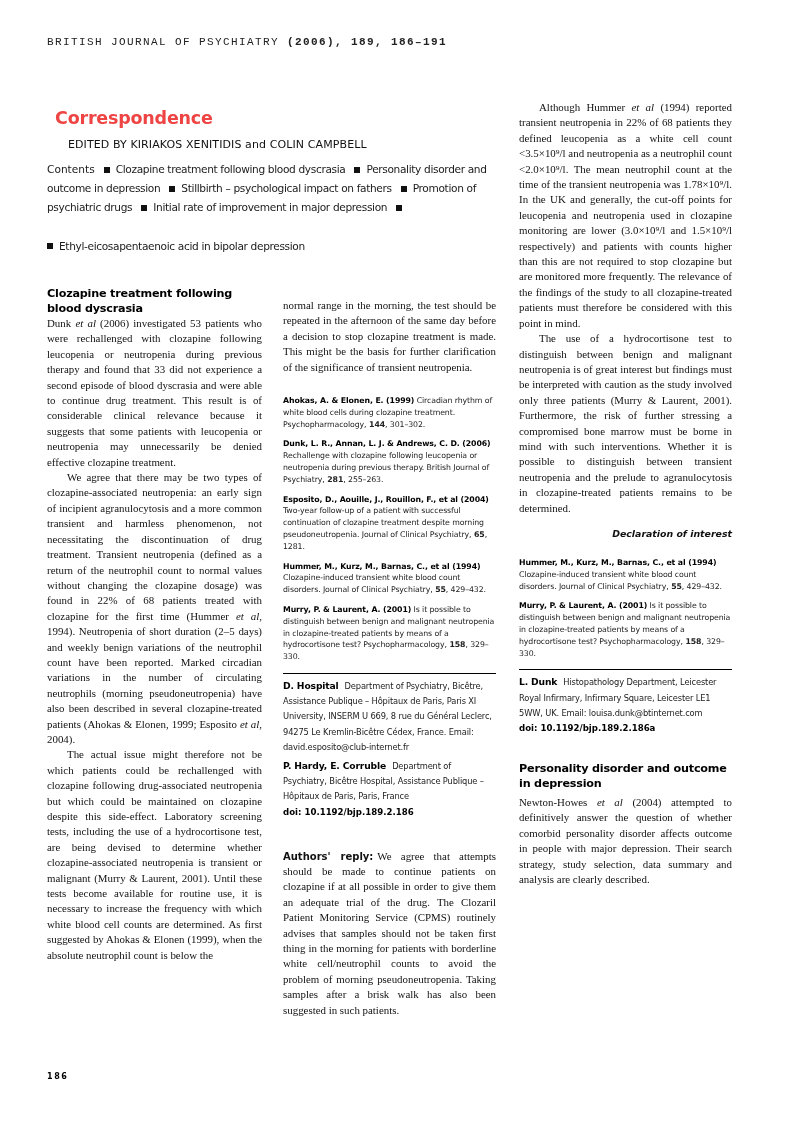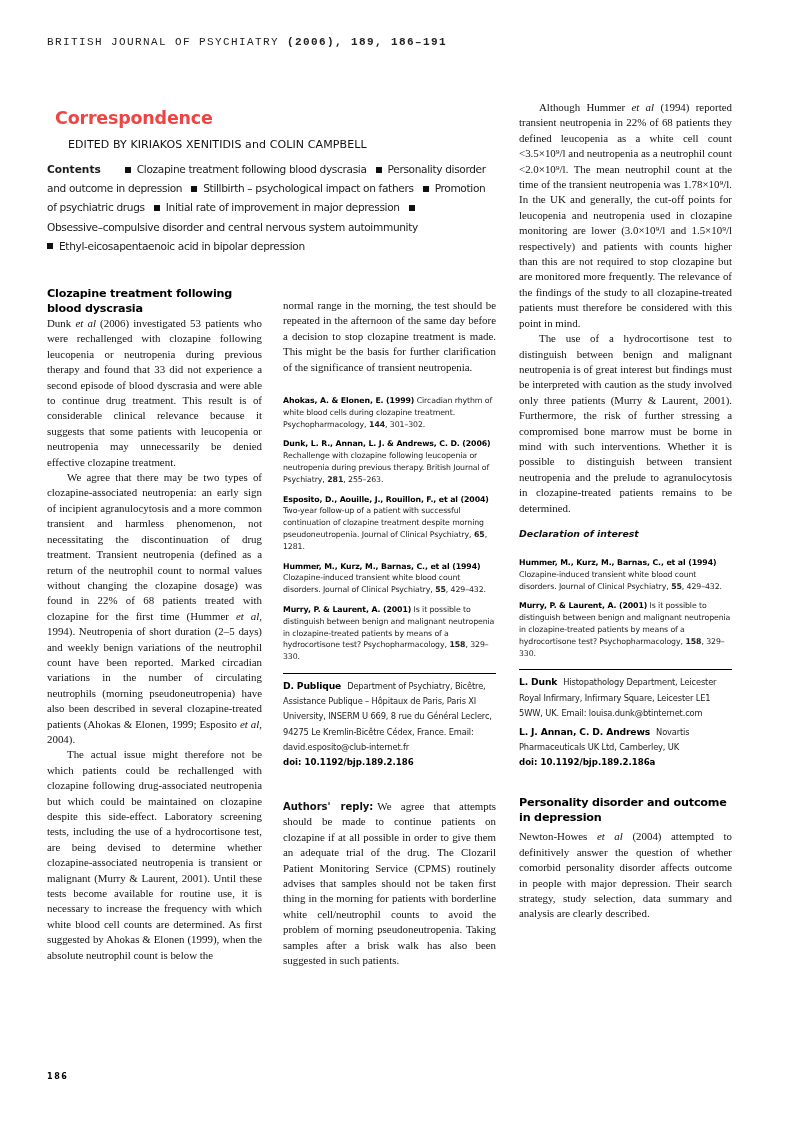"Contents" .contents .label { font-weight: bold -> normal; margin-right: 15px -> 0 }
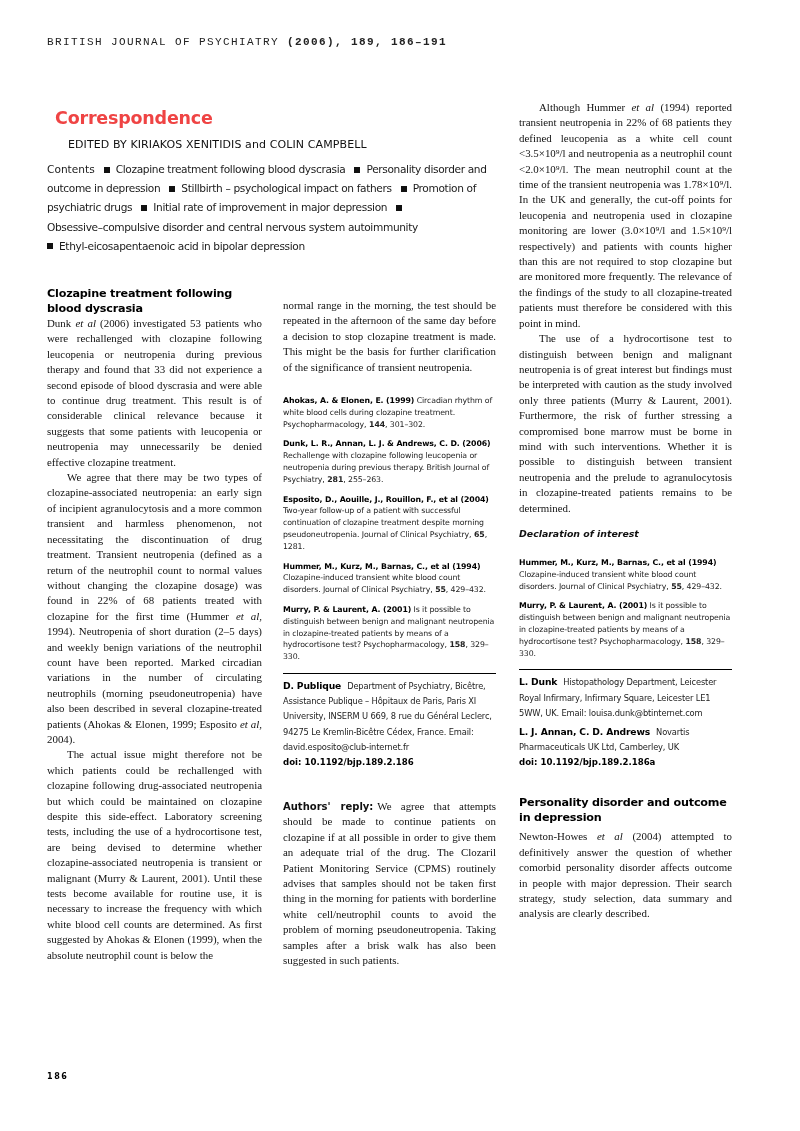"Obsessive–compulsive disorder and" span { html: <span>Obsessive–compulsive disorder and central nervous system autoimmunity</span> -> none }
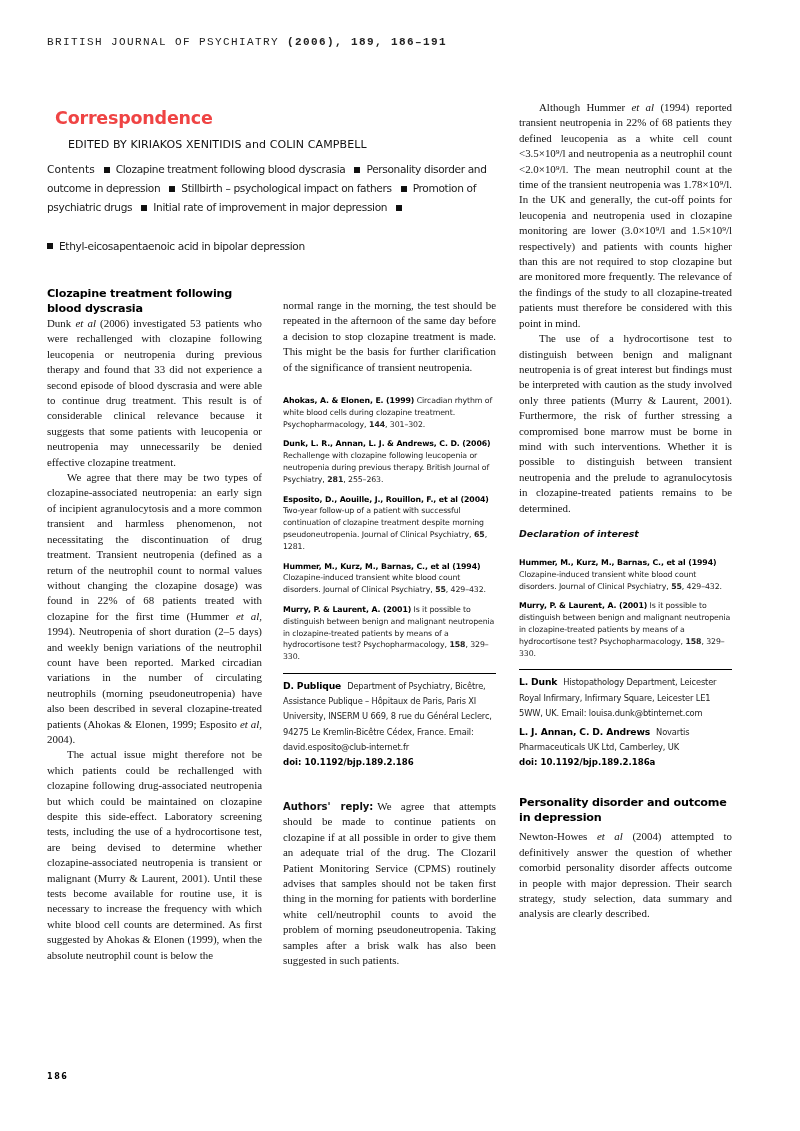"Declaration of interest" .decl-head { text-align: none -> right }
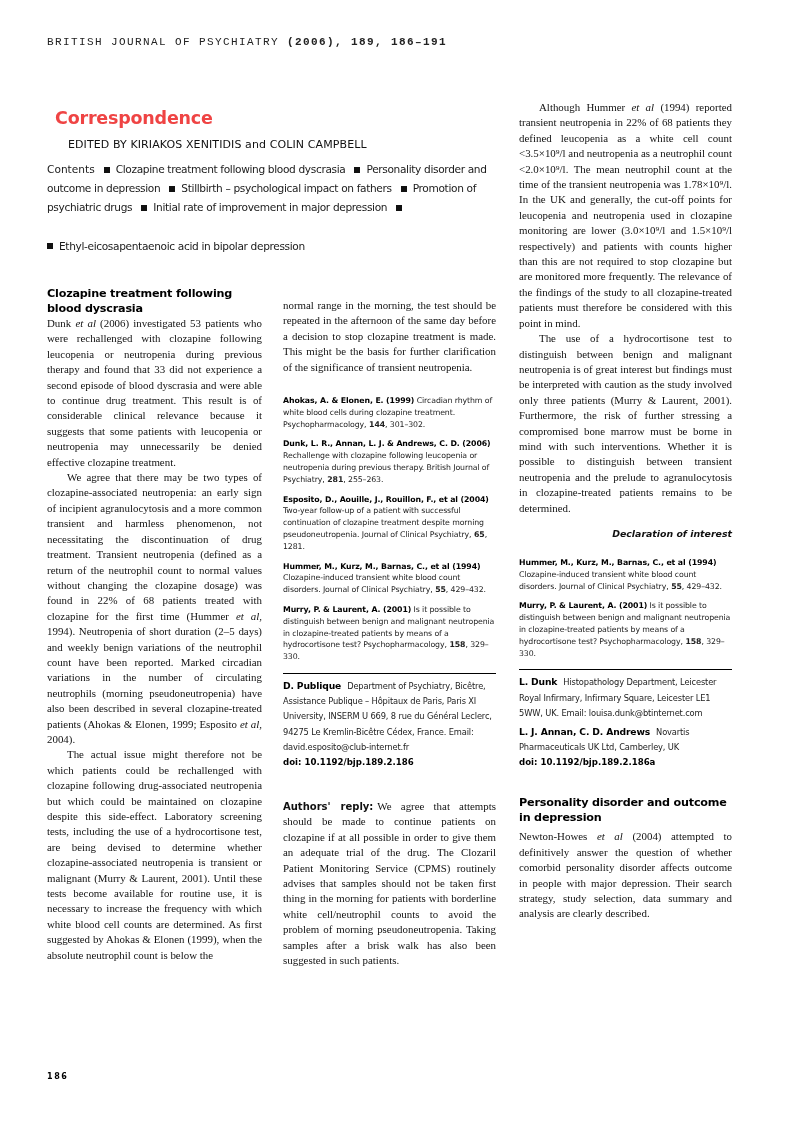"D. Publique" span.name { text: Publique -> Hospital }
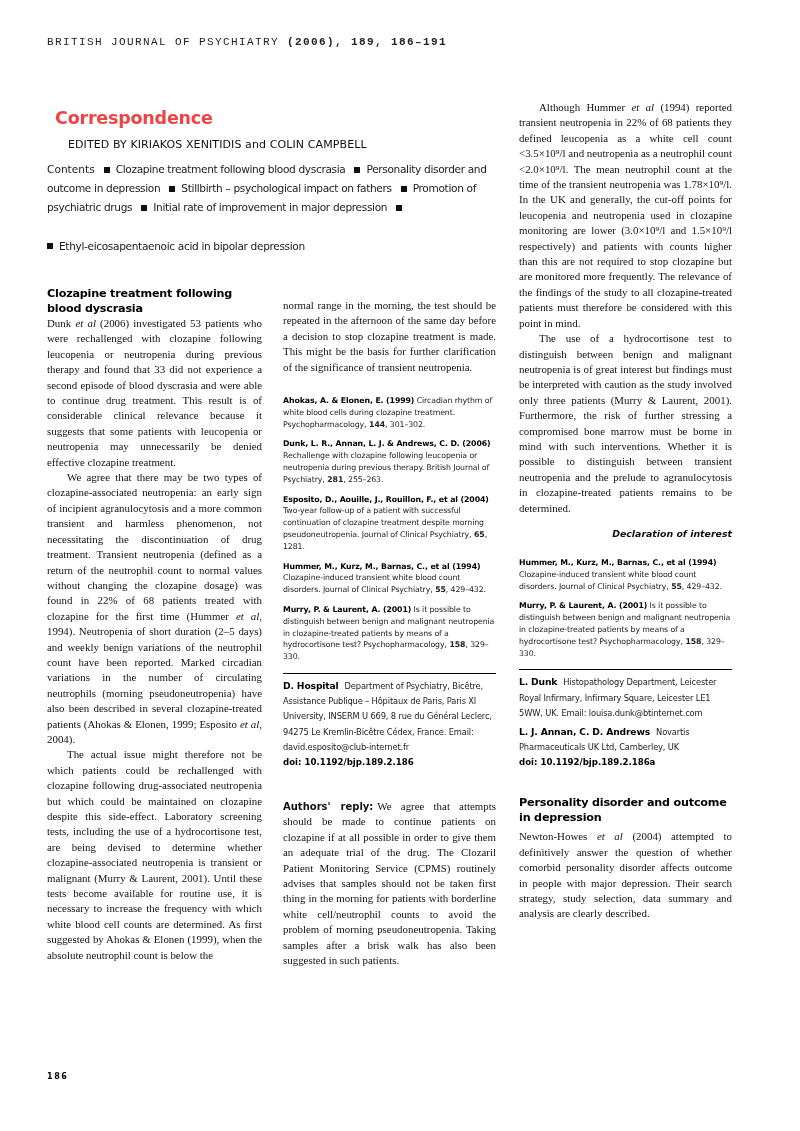"L. J. Annan, C. D." p.affil { html: <p><span>L. J. Annan, C. D. Andrews</span><span>Novartis Pharmaceuticals UK Ltd, Camberley, UK</span></p> -> none }
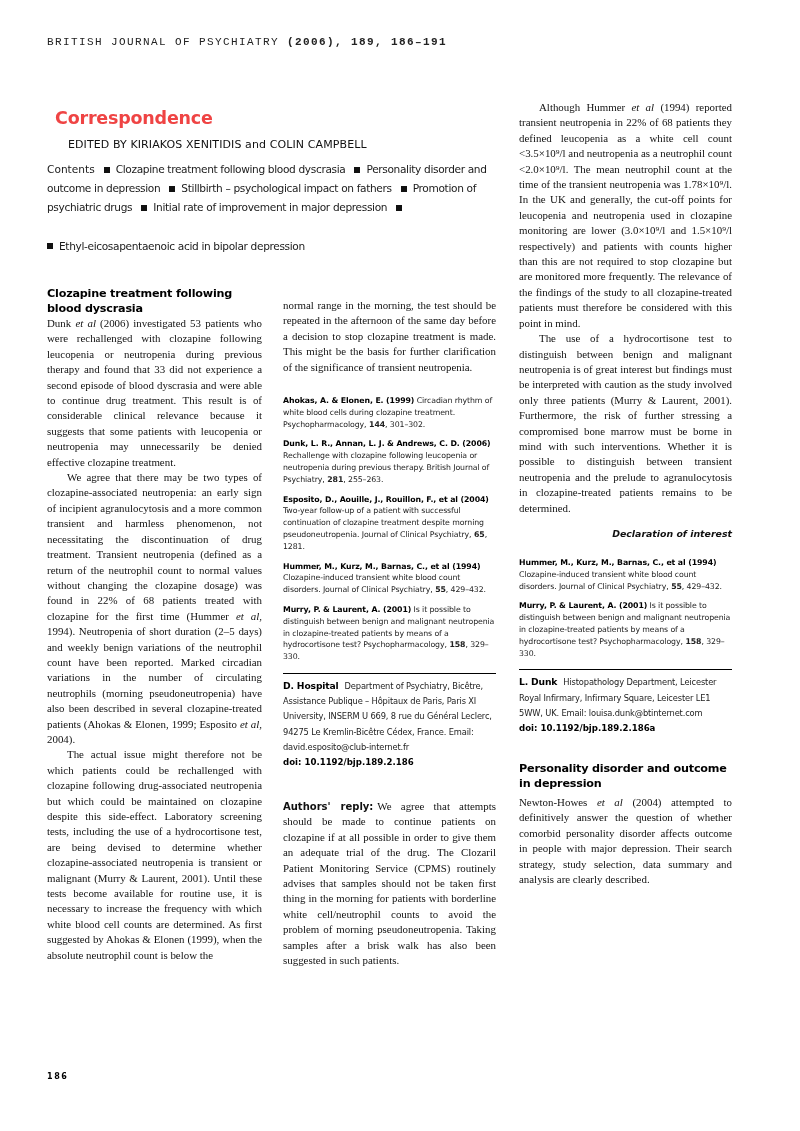"P. Hardy, E. Corruble Department" p.affil { html: none -> <p><span>P. Hardy, E. Corruble</span><span>Department of Psychiatry, Bicêtre Hospital, Assistance Publique – Hôpitaux de Paris, Paris, France</span></p> }
